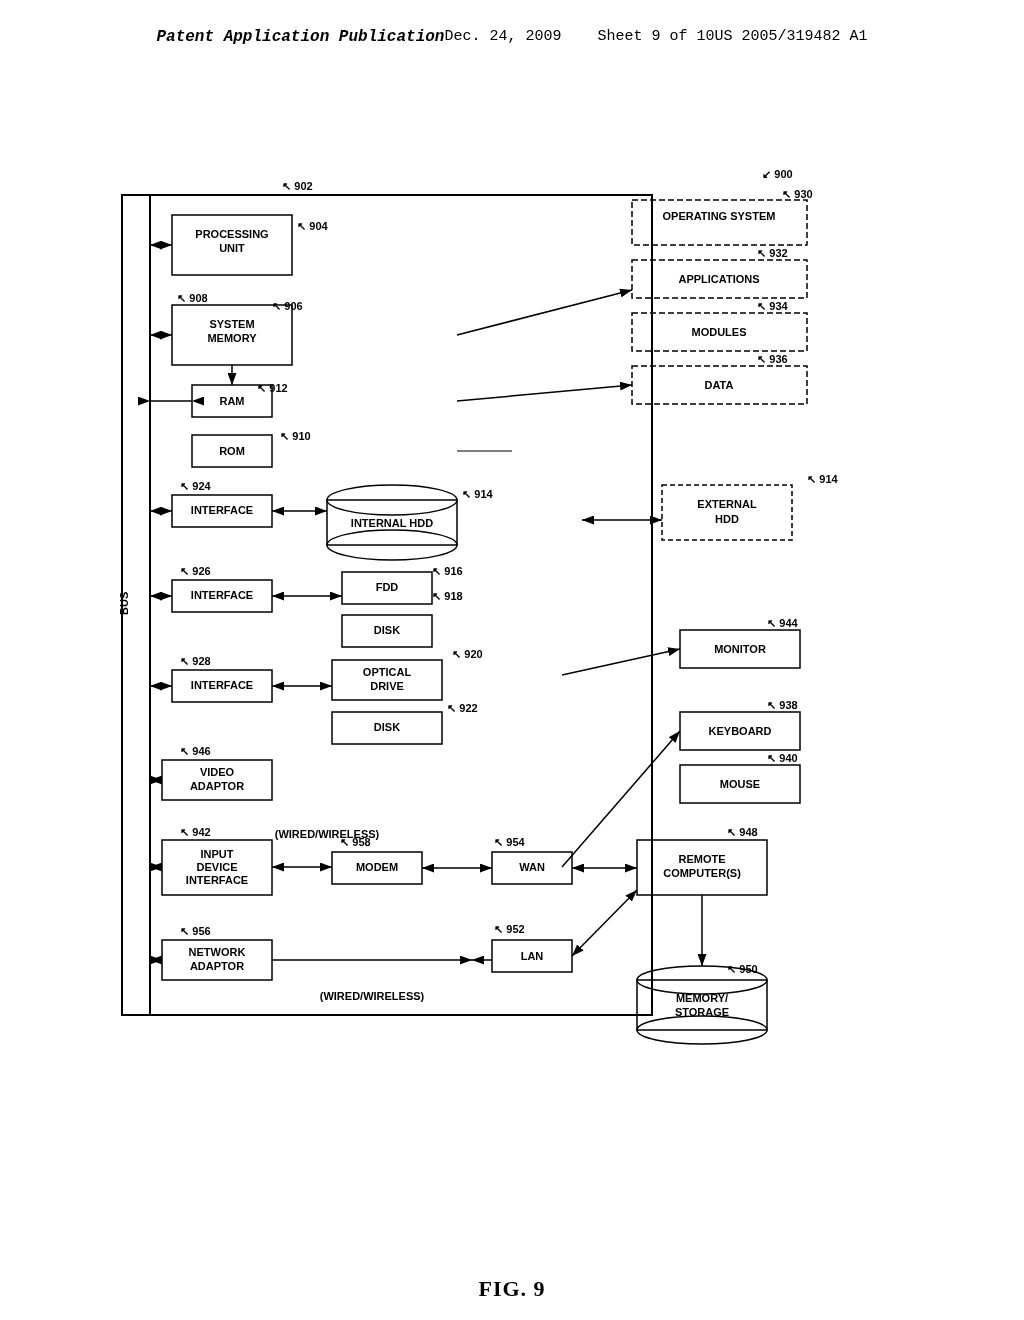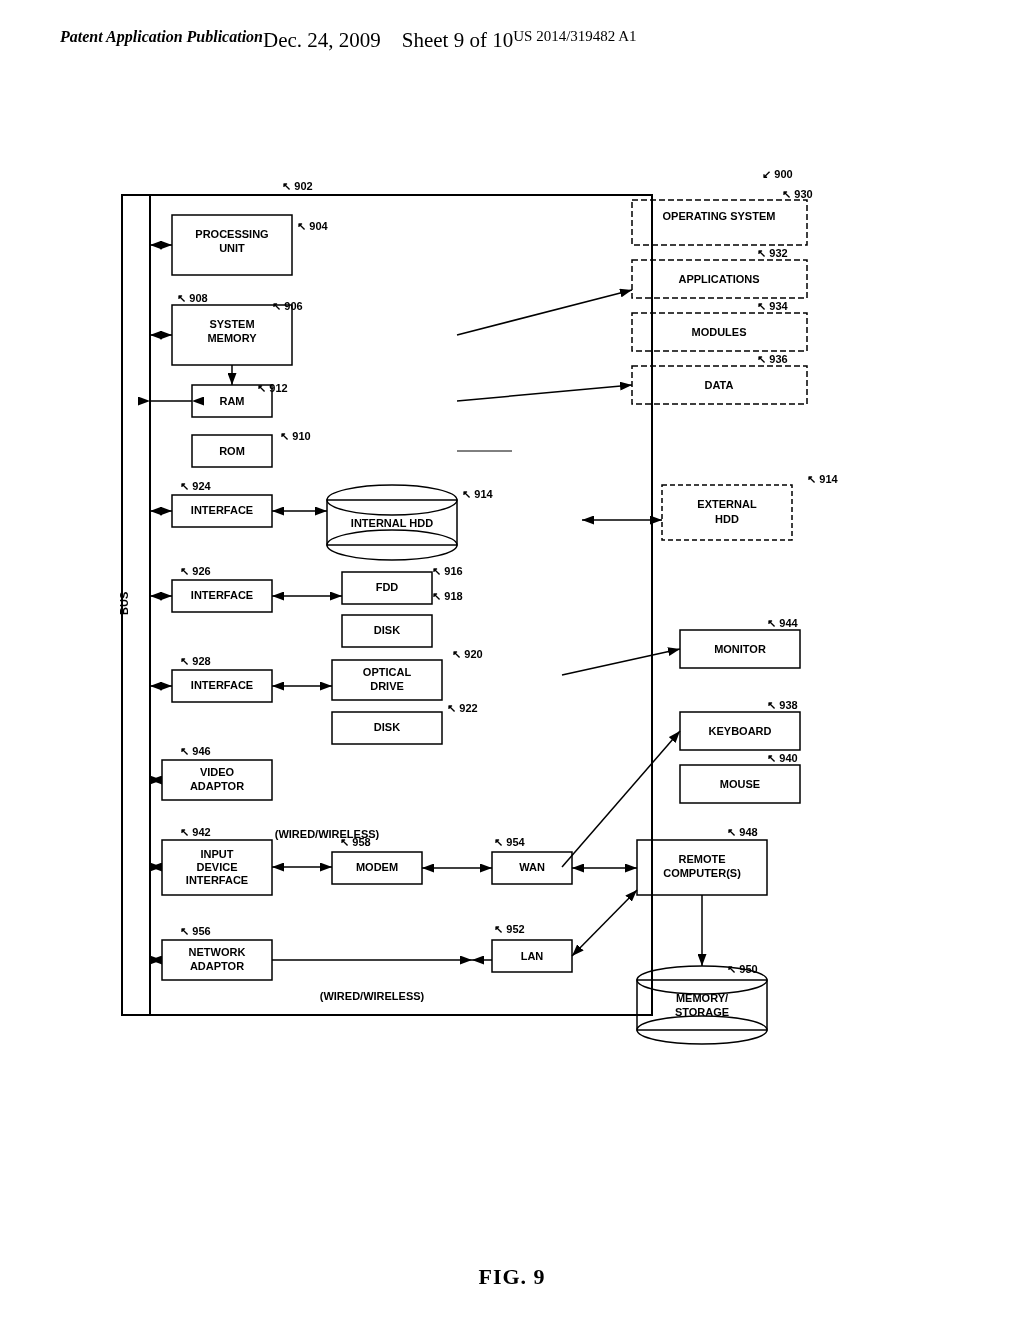"Patent Application Publication" .header { font-family: none -> Liberation Mono, monospace; justify-content: flex-start -> center }
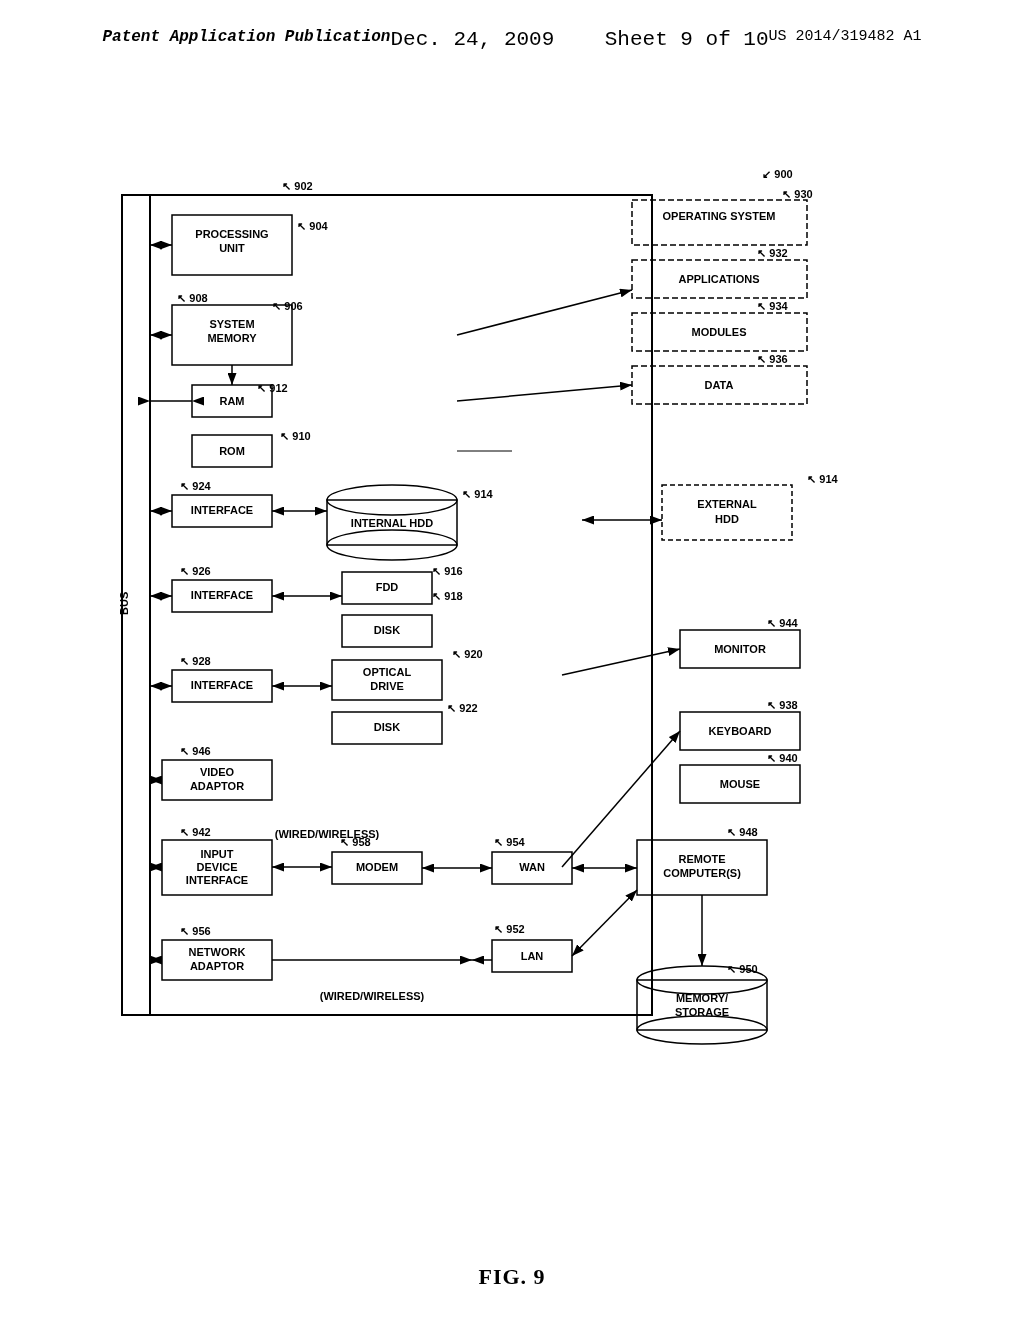"Dec. 24, 2009 Sheet 9" .header-center { font-size: 21px -> 15px }
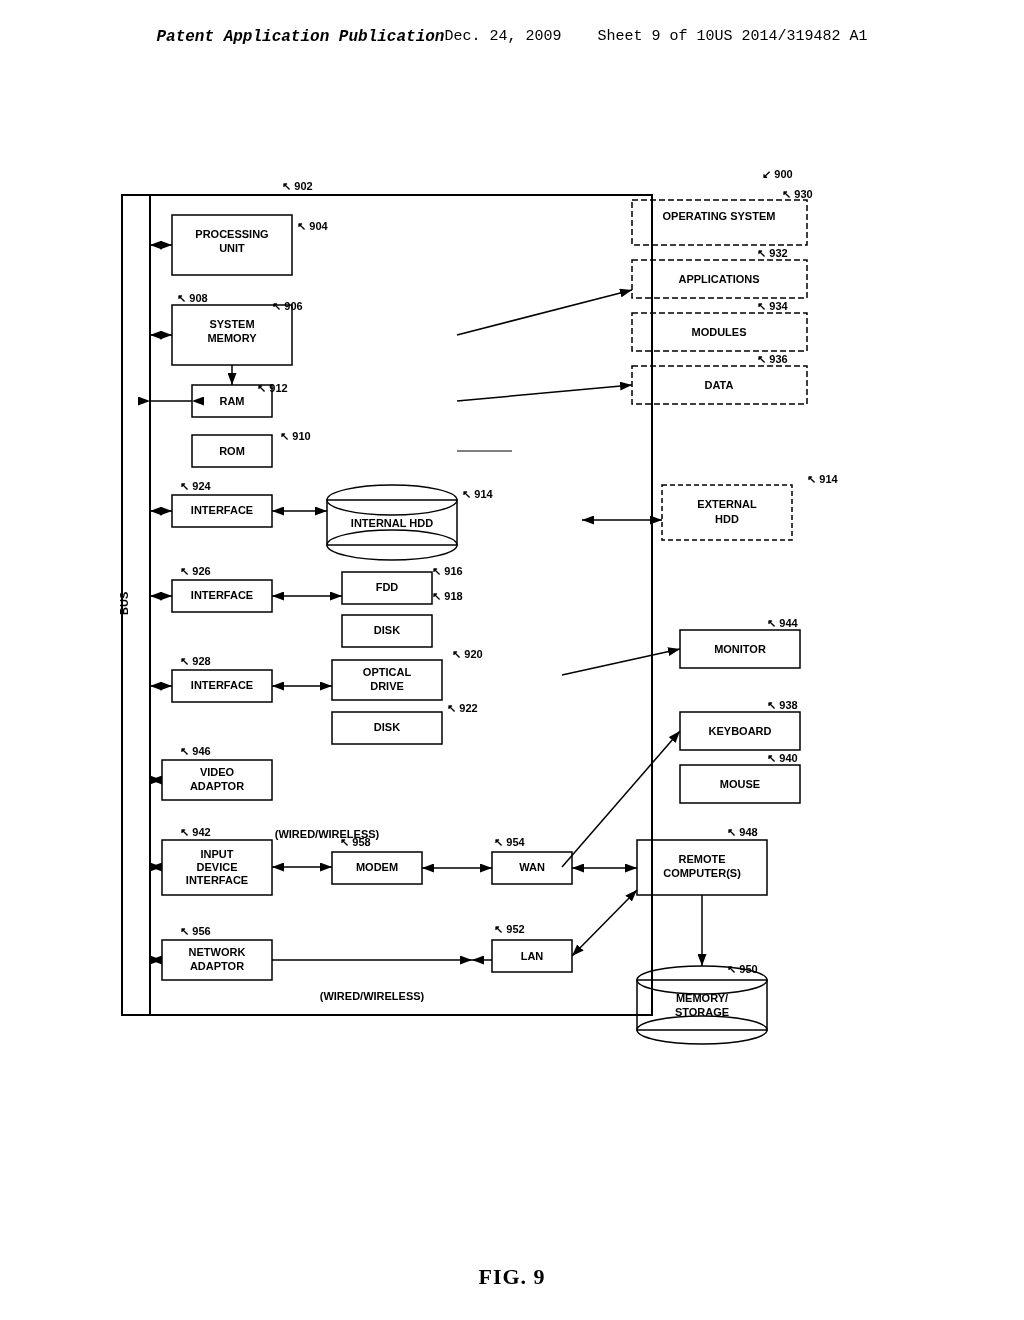"US 2014/319482 A1" div.header-right { text: 2014/319482 -> 2005/319482 }
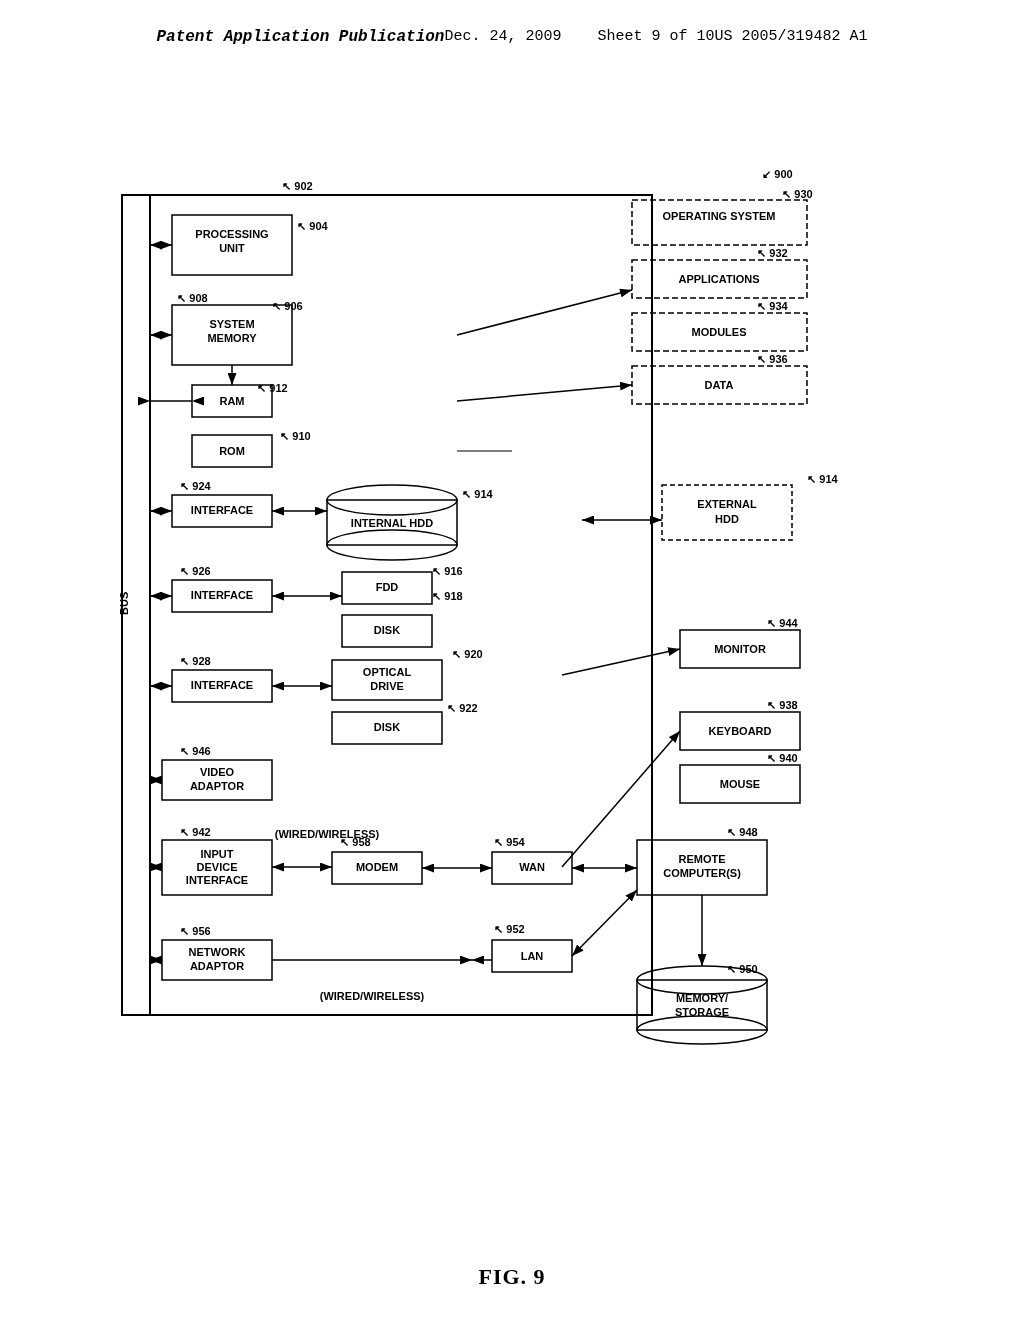"FIG. 9" .fig-label { bottom: 30px -> 18px }
